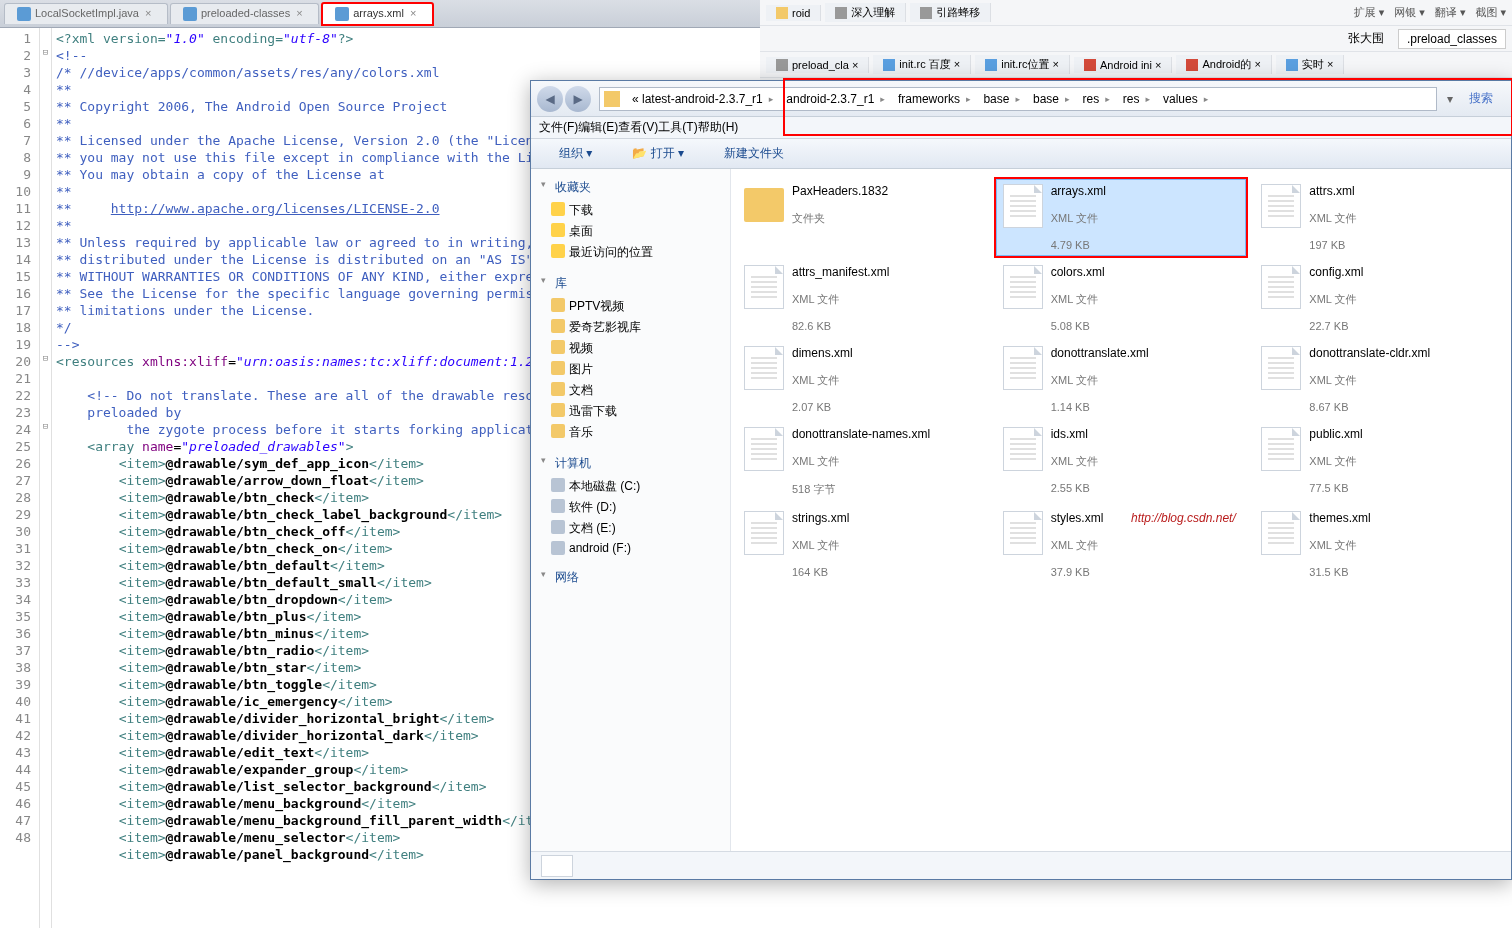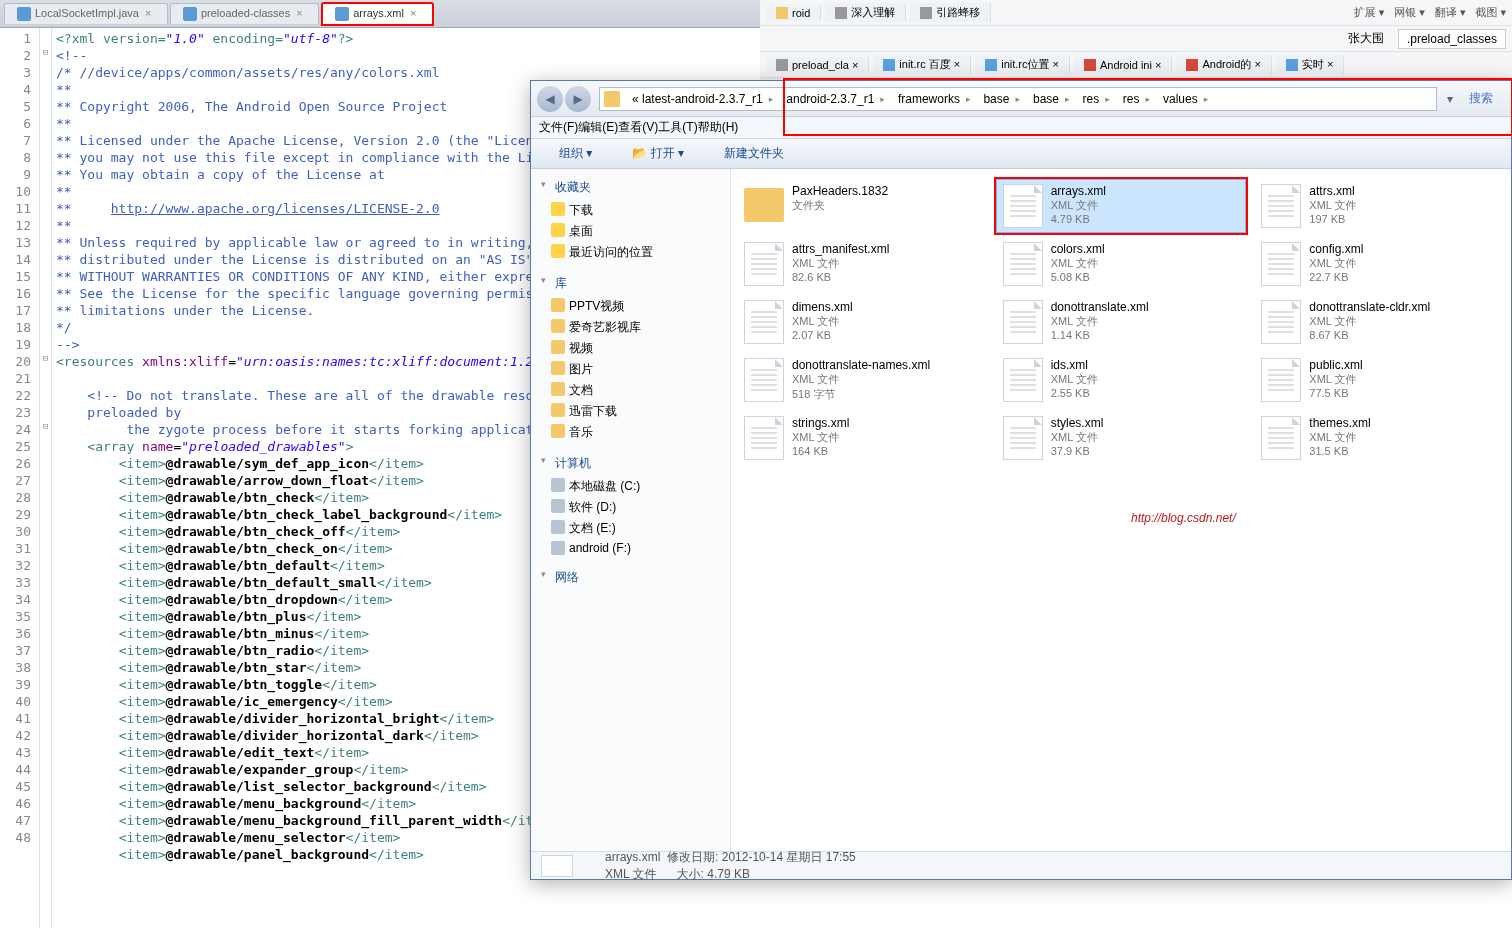"PaxHeaders.1832" .f-info { gap: 0 -> 13px }
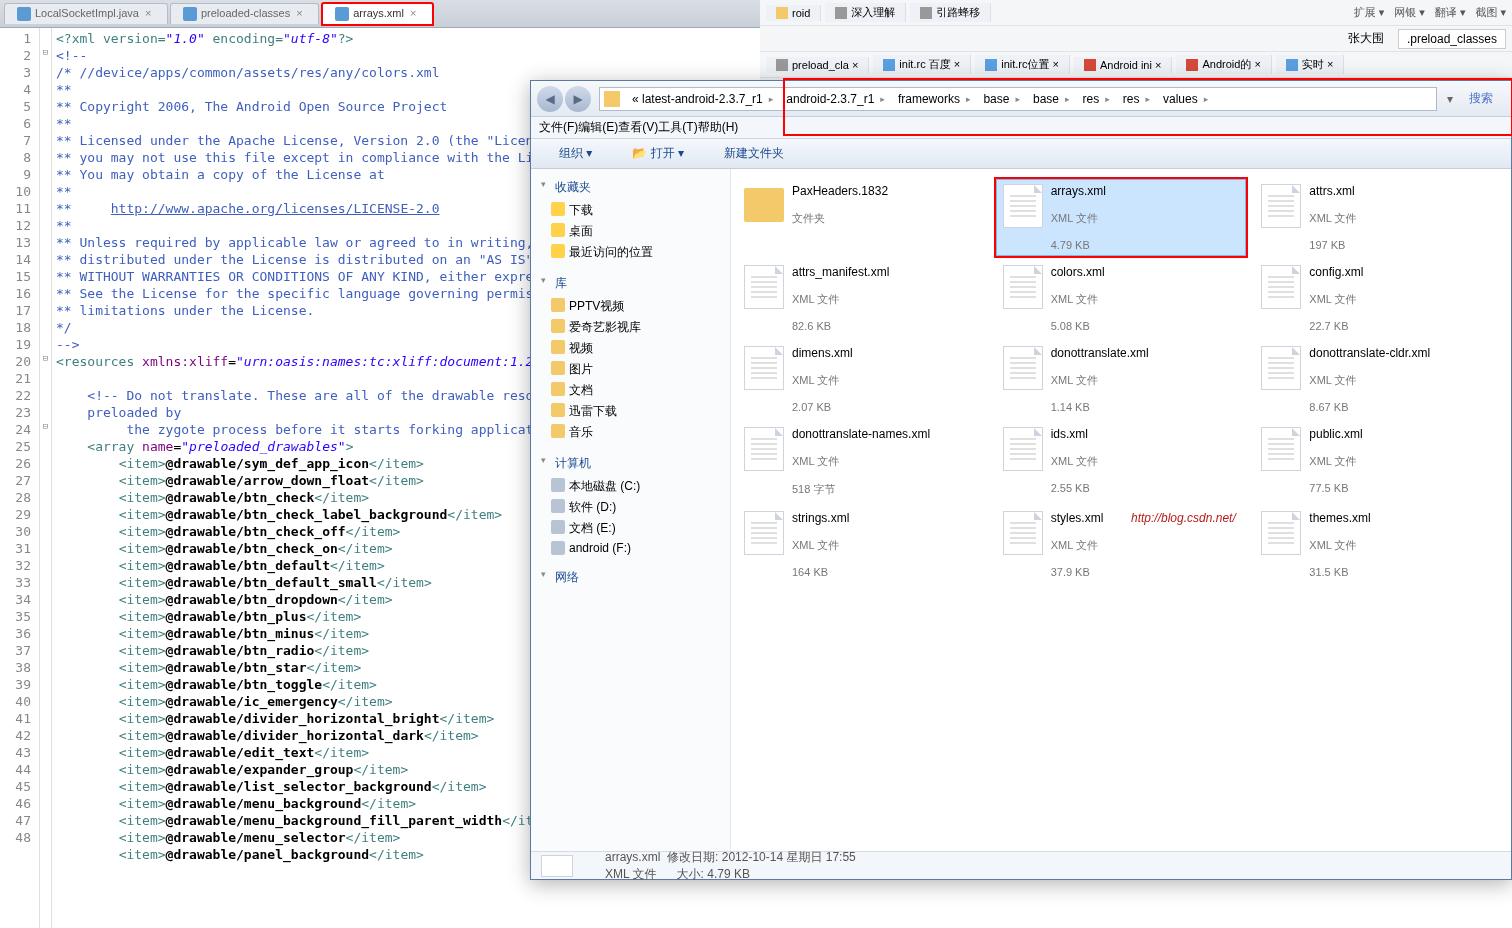"arrays.xml 修改日期: 2012-10-14 星期日 17:55" div { html: <div> <div><span>arrays.xml</span>&nbsp;&nbsp;<span>修改日期:</span> <span>2012-10-14 星期日 17:55</span></div> <div><span>XML 文件</span>&nbsp;&nbsp;&nbsp;&nbsp;&nbsp;&nbsp;<span>大小:</span> <span>4.79 KB</span></div> </div> -> none }
